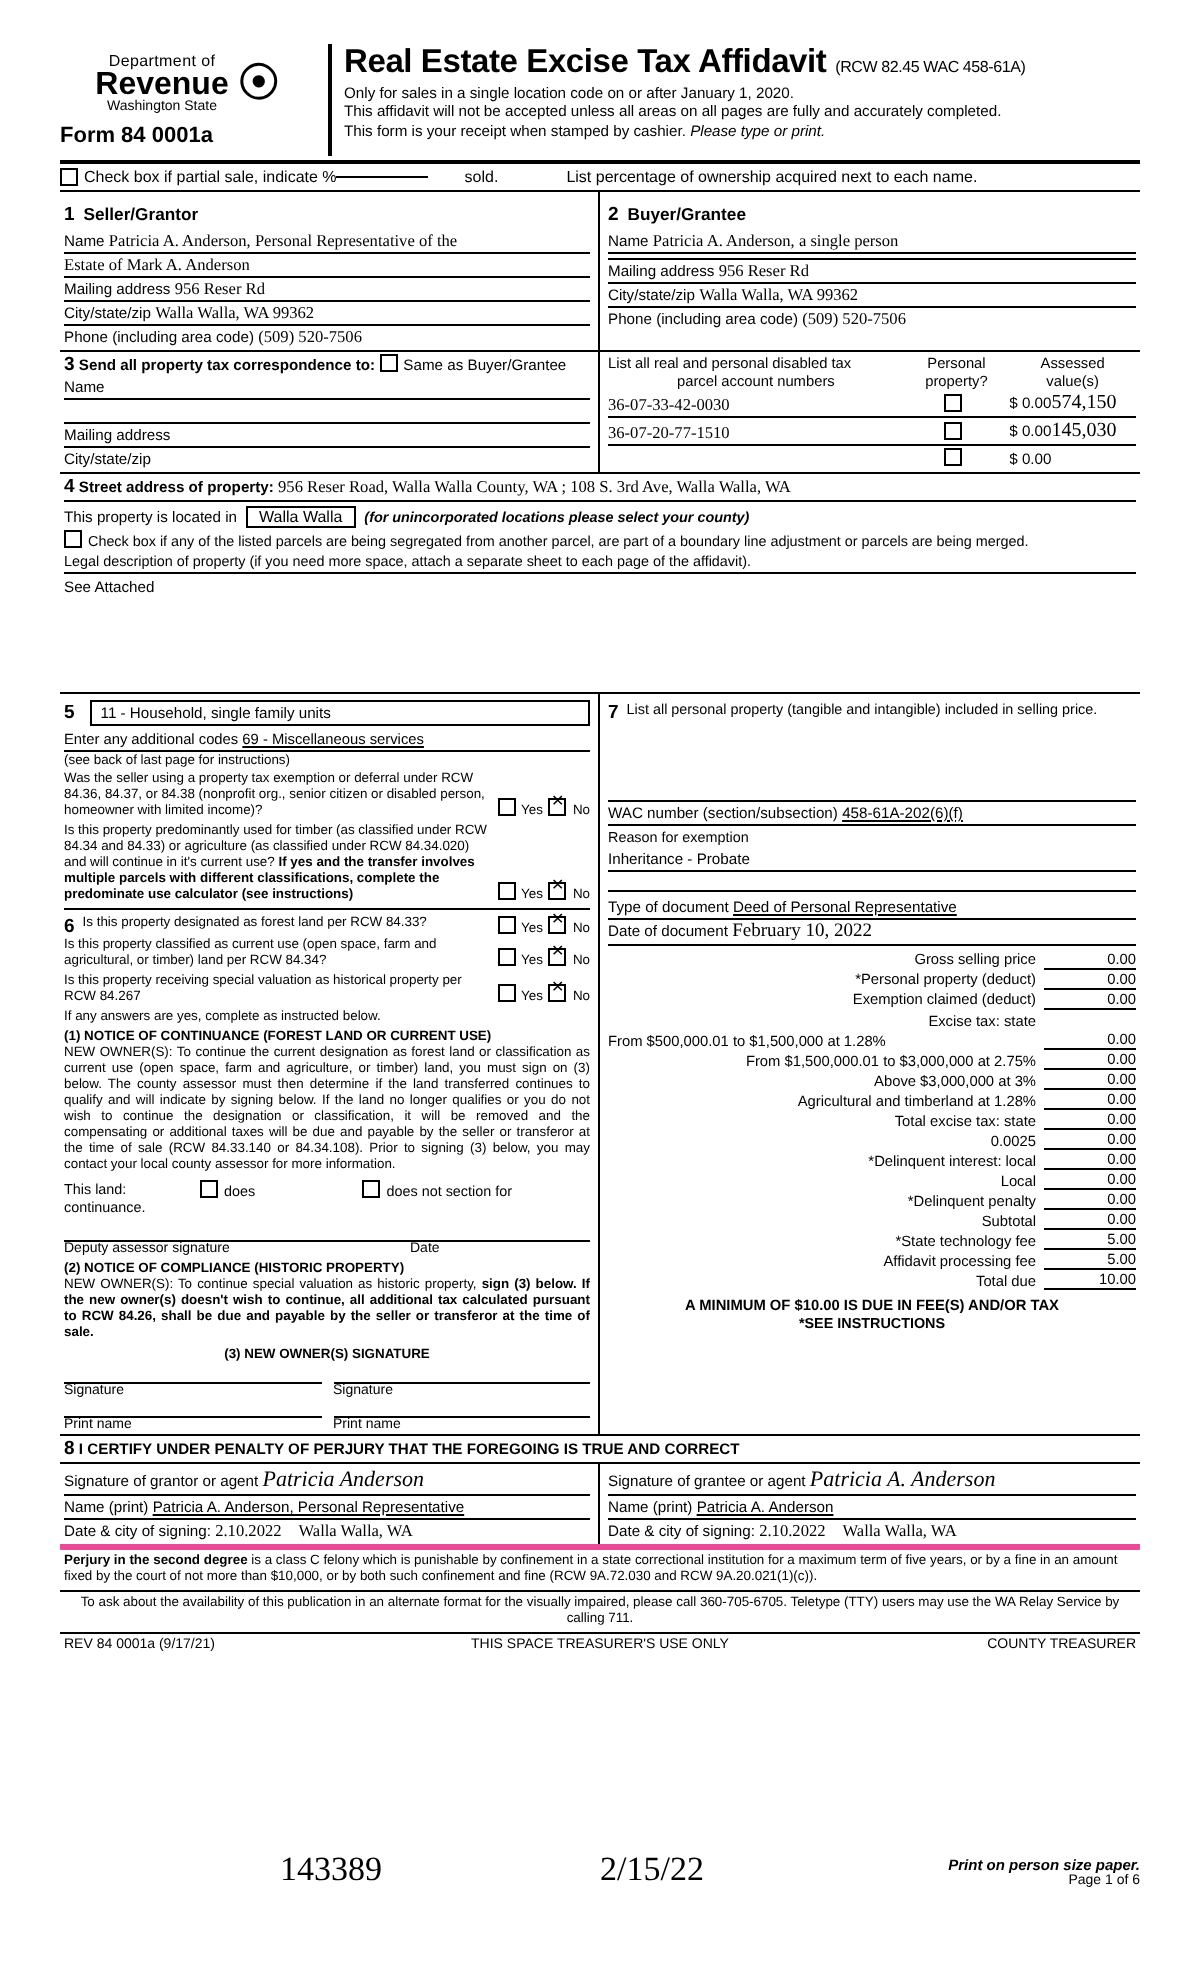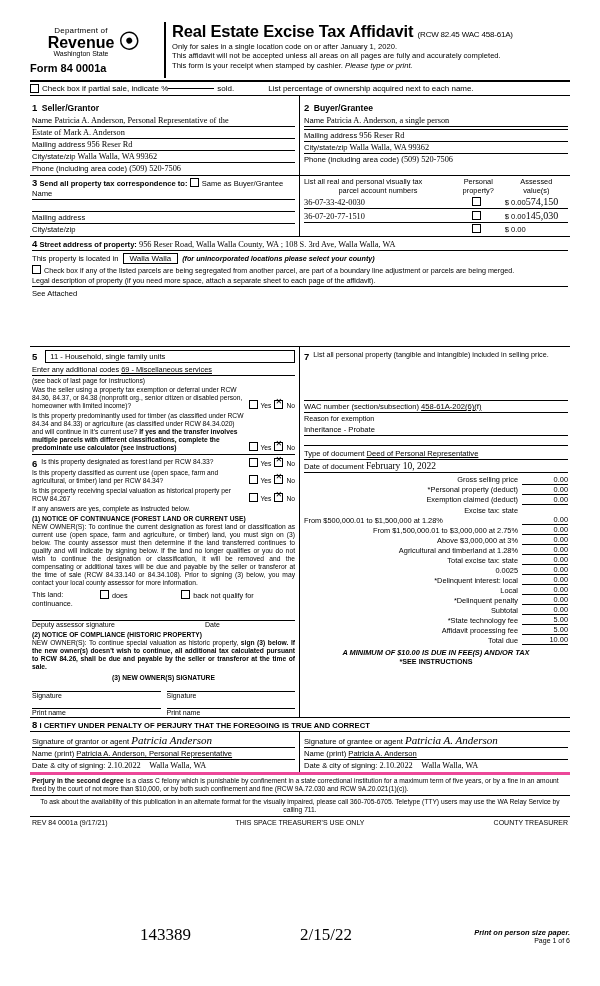"sold." span { margin-left: 3px -> 18px }
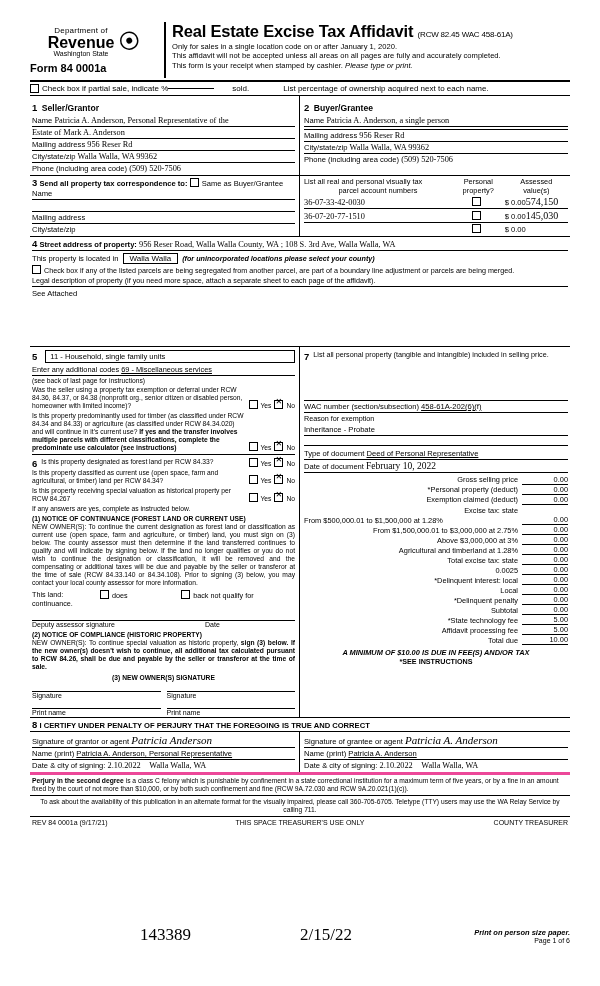"List all real and personal" div { text: visually -> disabled }
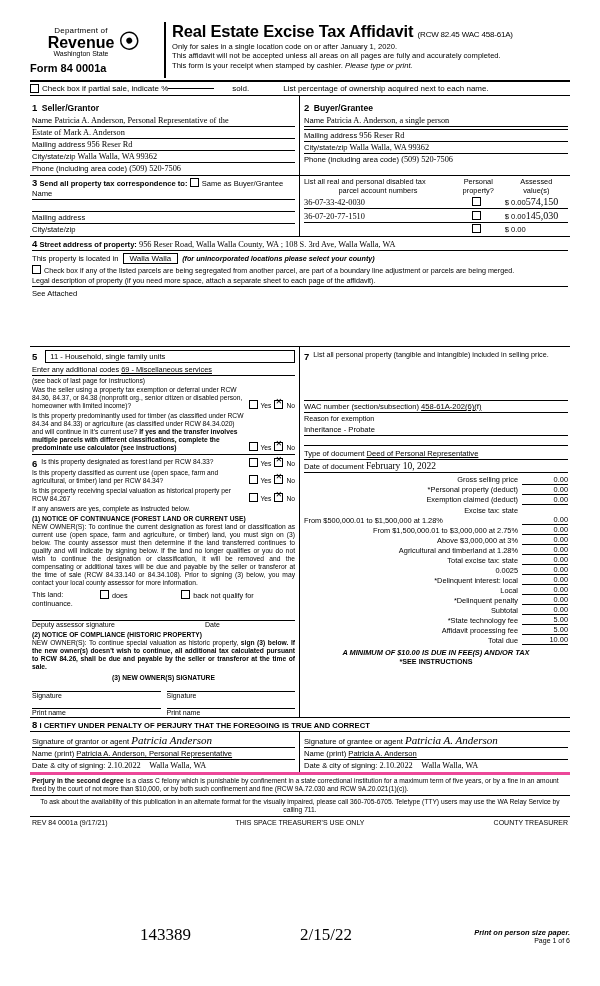"back not qualify for" span { text: back not qualify -> does not section }
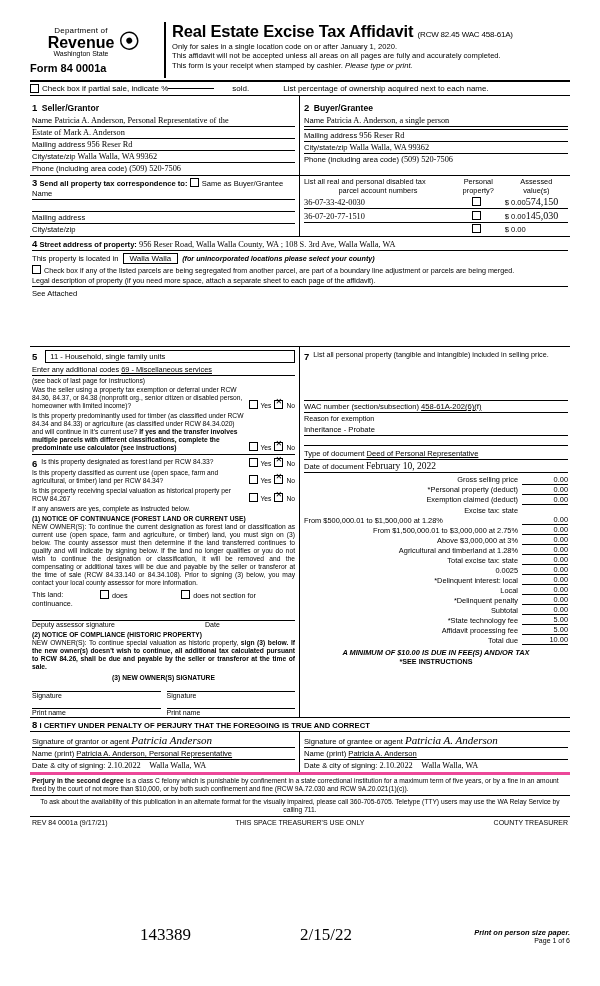"A MINIMUM OF $10.00 IS" div.b { font-style: italic -> none }
